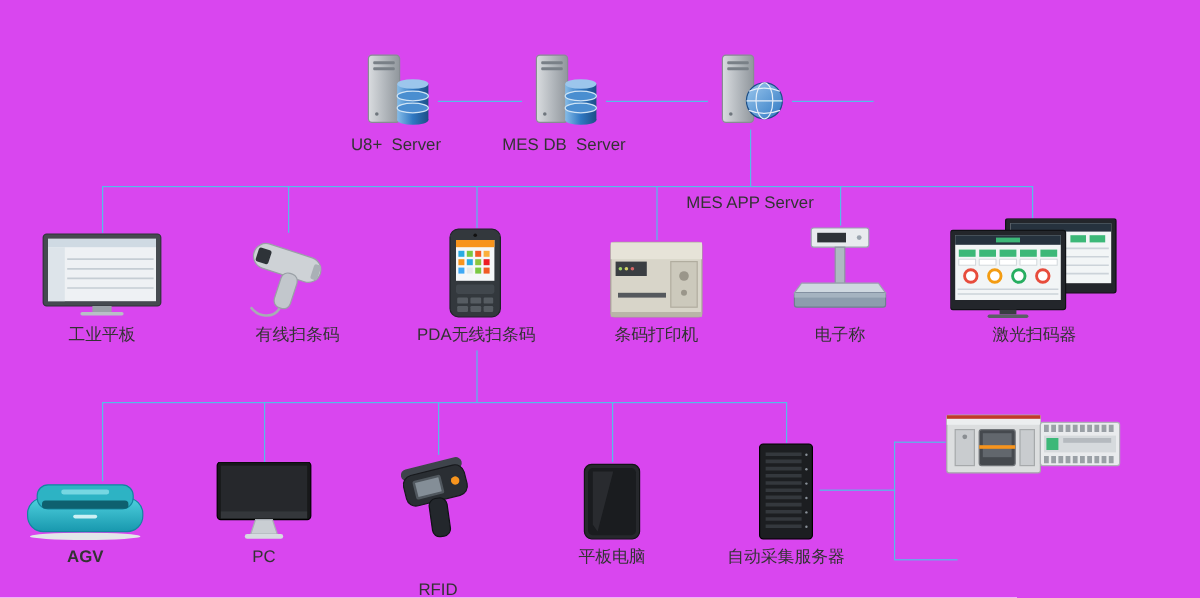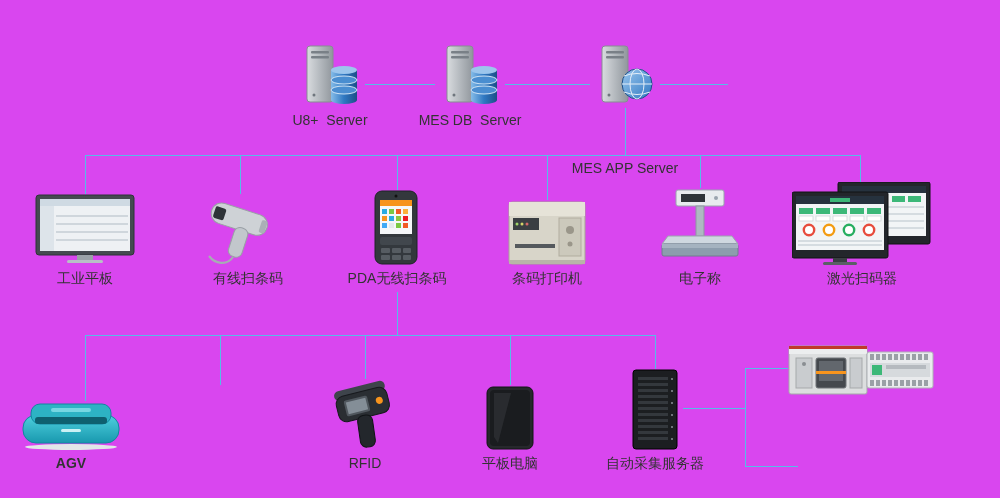"PC" div.node { html: none -> <div> <span> <svg> <rect></rect> <rect></rect> <rect></rect> <polygon></polygon> <rect></rect> </svg> </span> <span>PC</span> </div> }
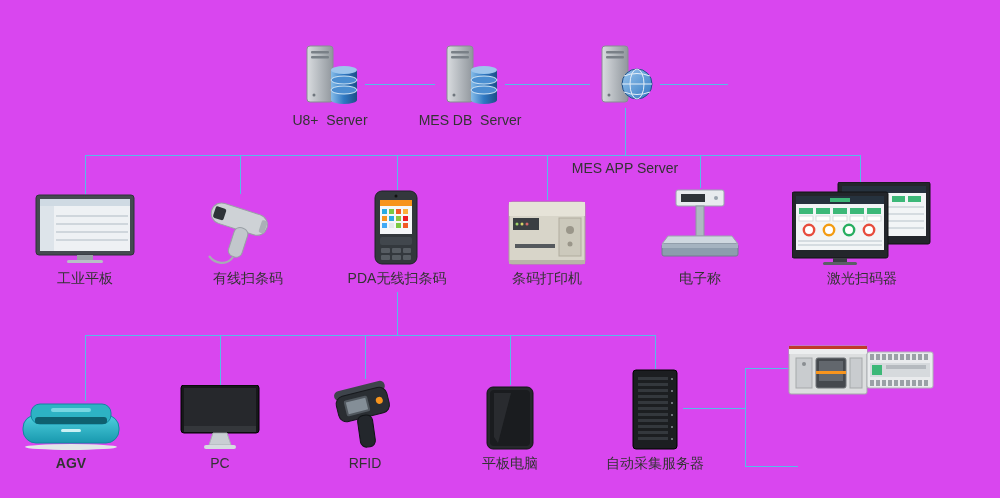"RFID" div.node { gap: none -> 28px }
